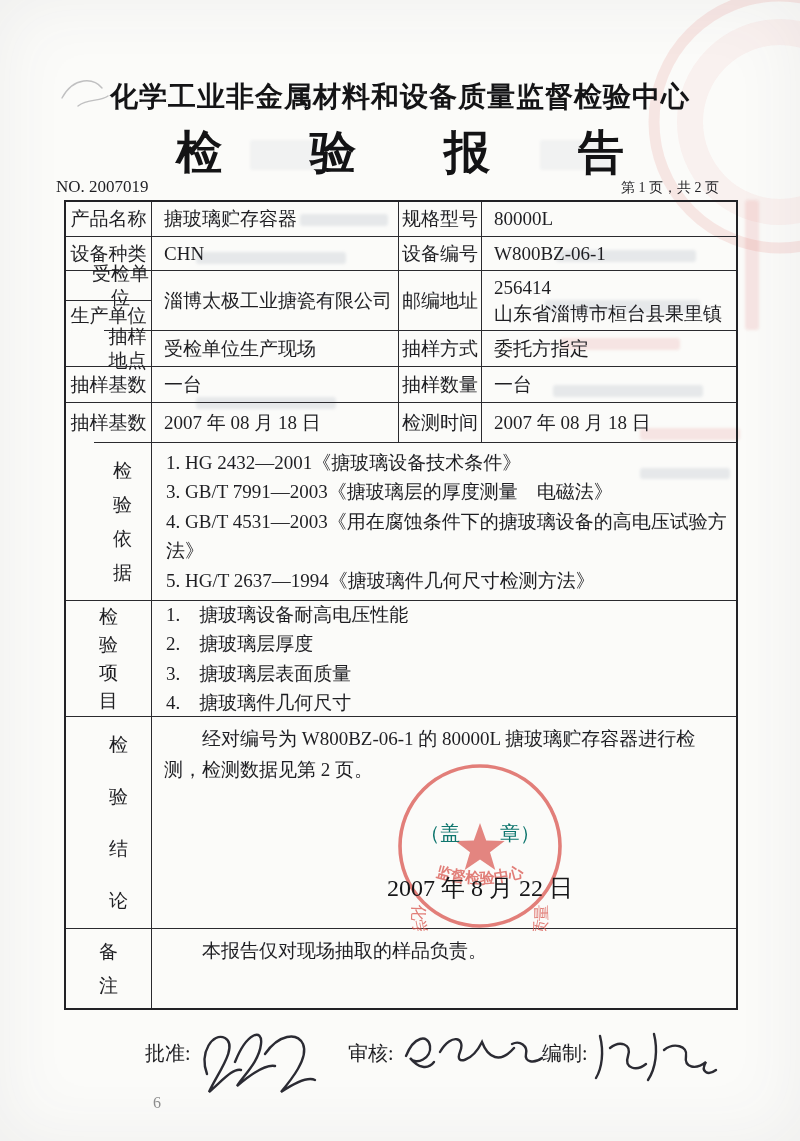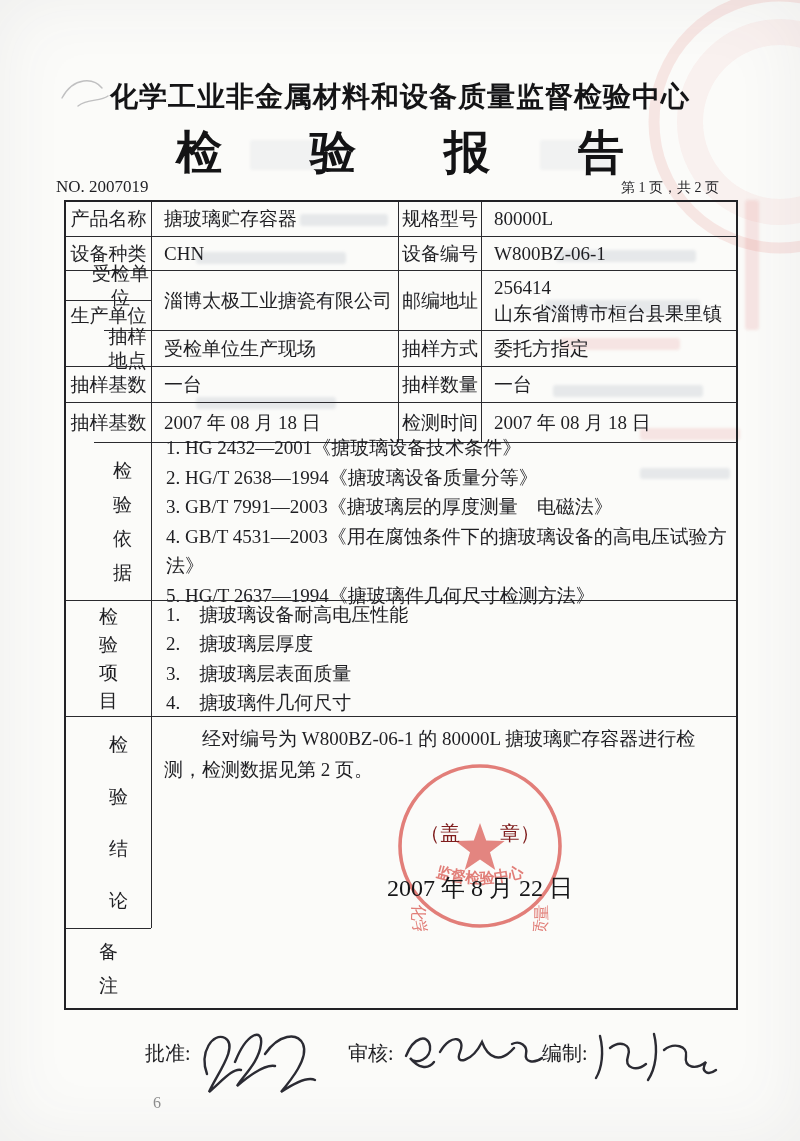"2. HG/T 2638—1994《搪玻璃设备质量分等》" div { html: <div>2. HG/T 2638—1994《搪玻璃设备质量分等》</div> -> none }
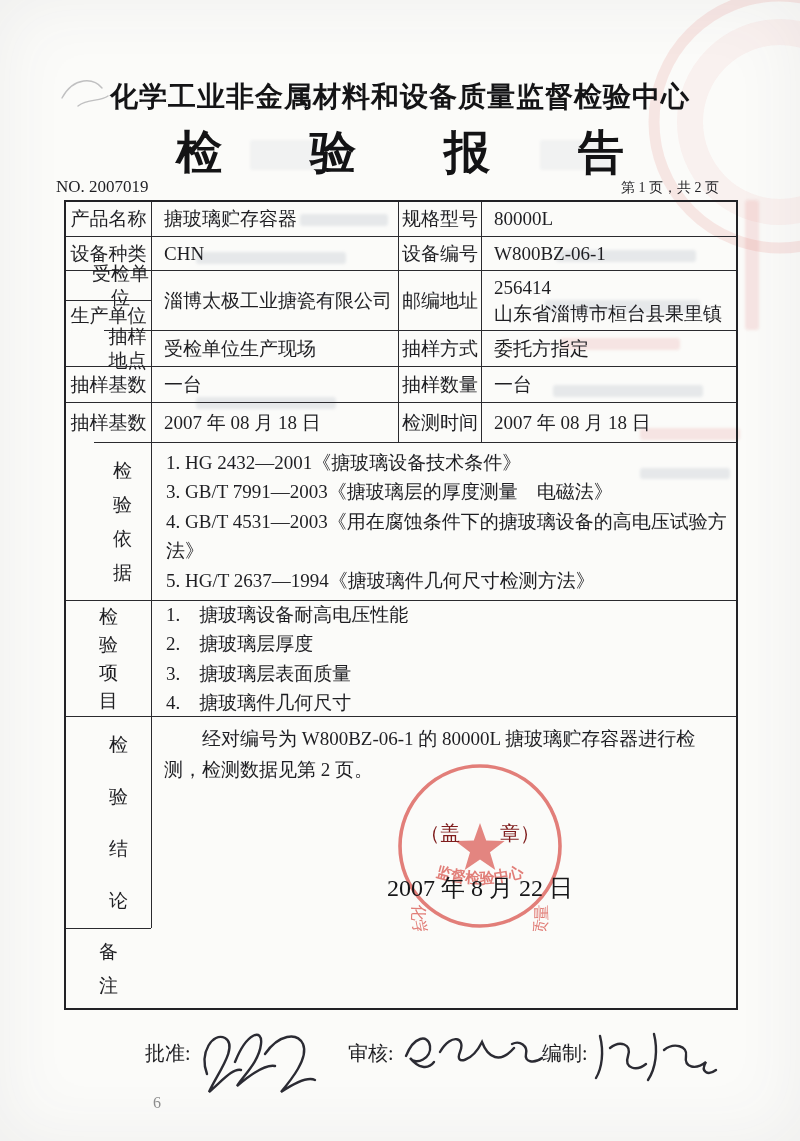"（盖 章）" .stamp-caption { color: #7f1d1d -> #0f766e }
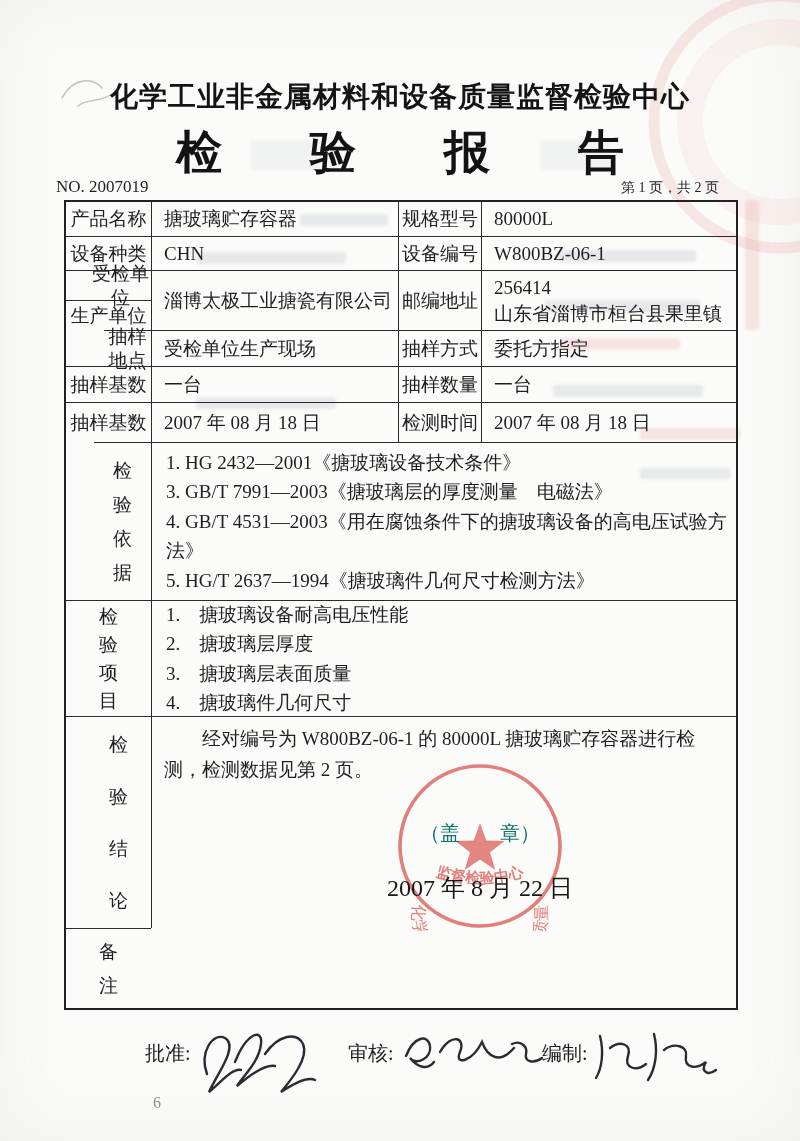"本报告仅对现场抽取的样品负责。" div.cell { html: none -> <div> <div>本报告仅对现场抽取的样品负责。</div> </div> }
